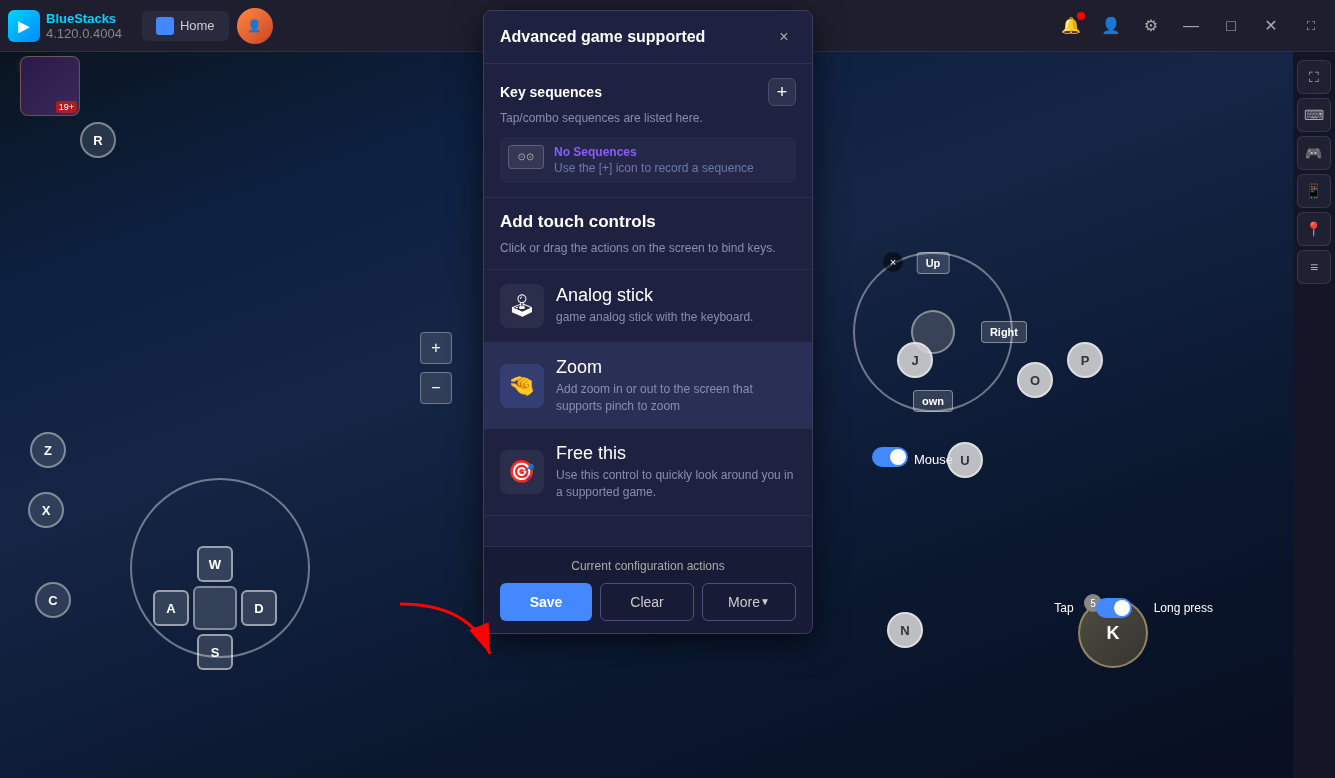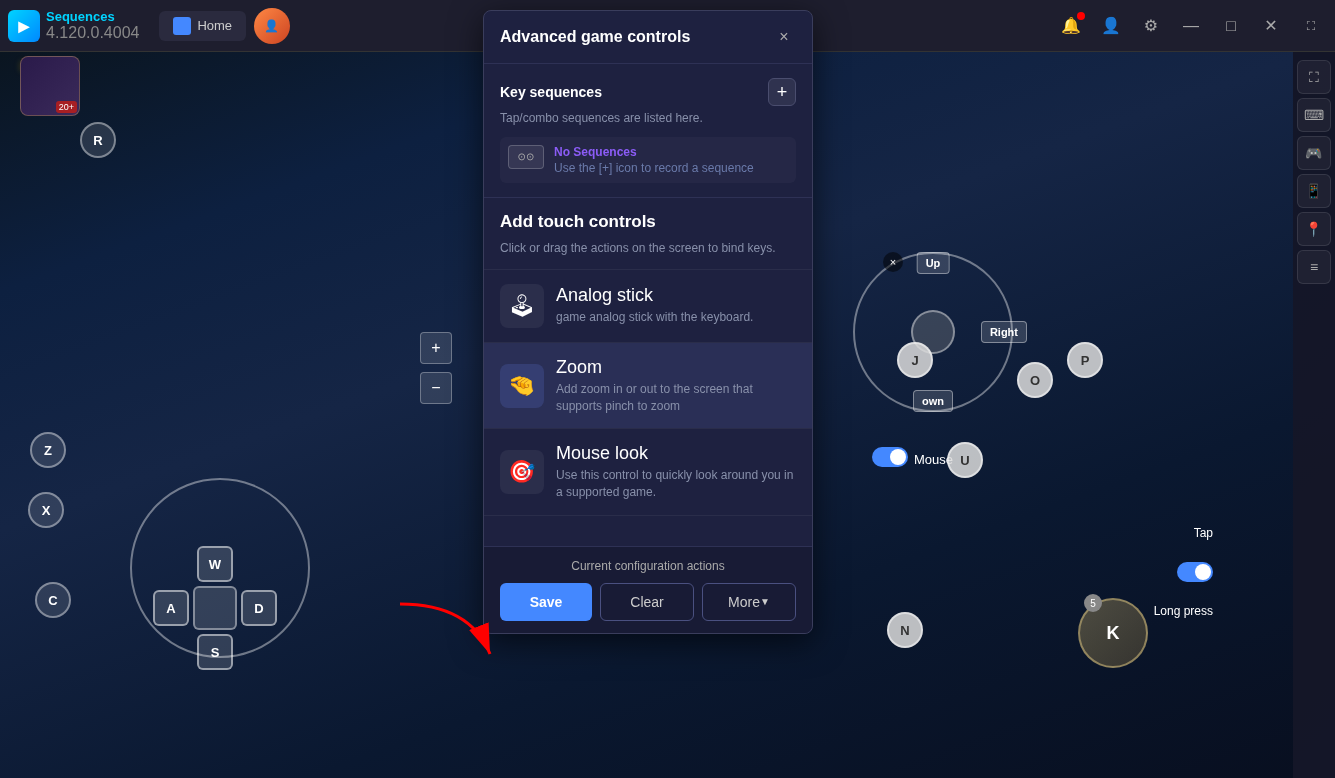"Sequences" span.bs-name { text: Sequences -> BlueStacks }
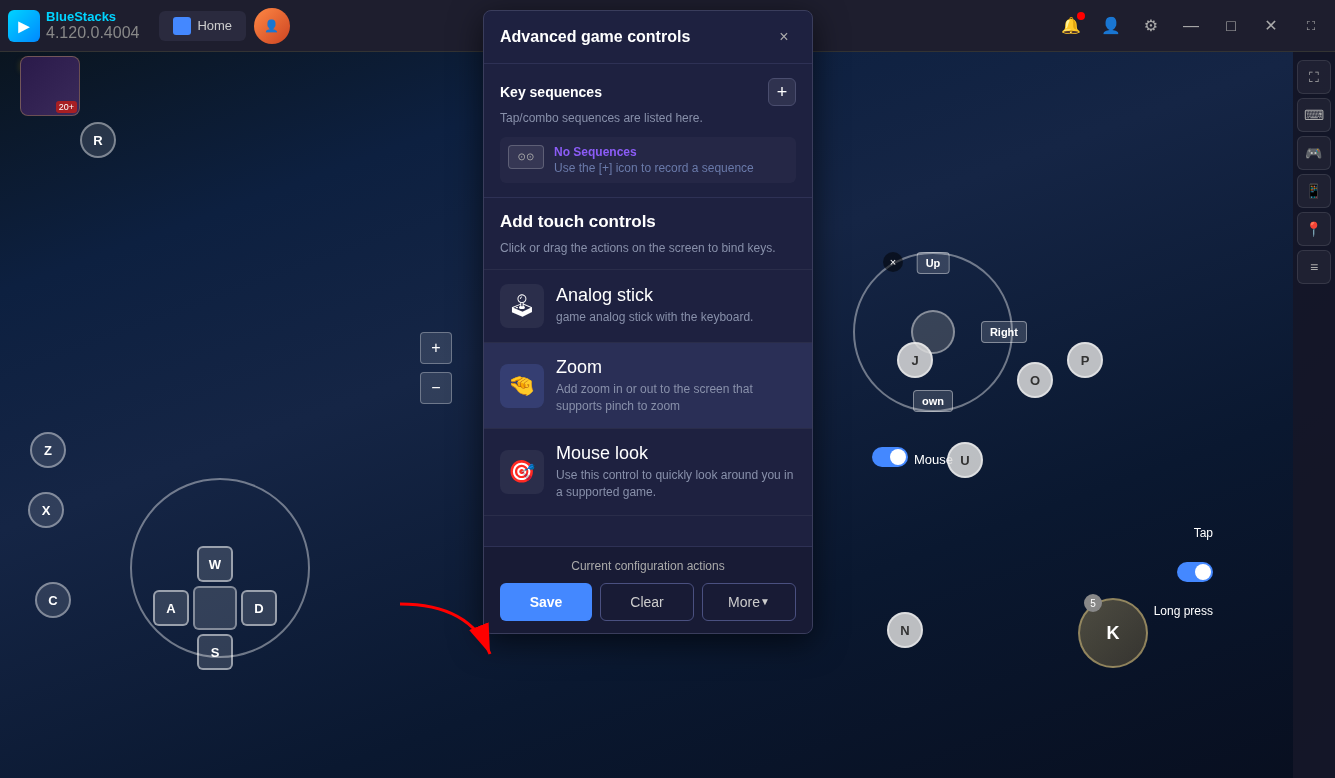"4.120.0.4004" .bs-version { font-size: 16px -> 13px }
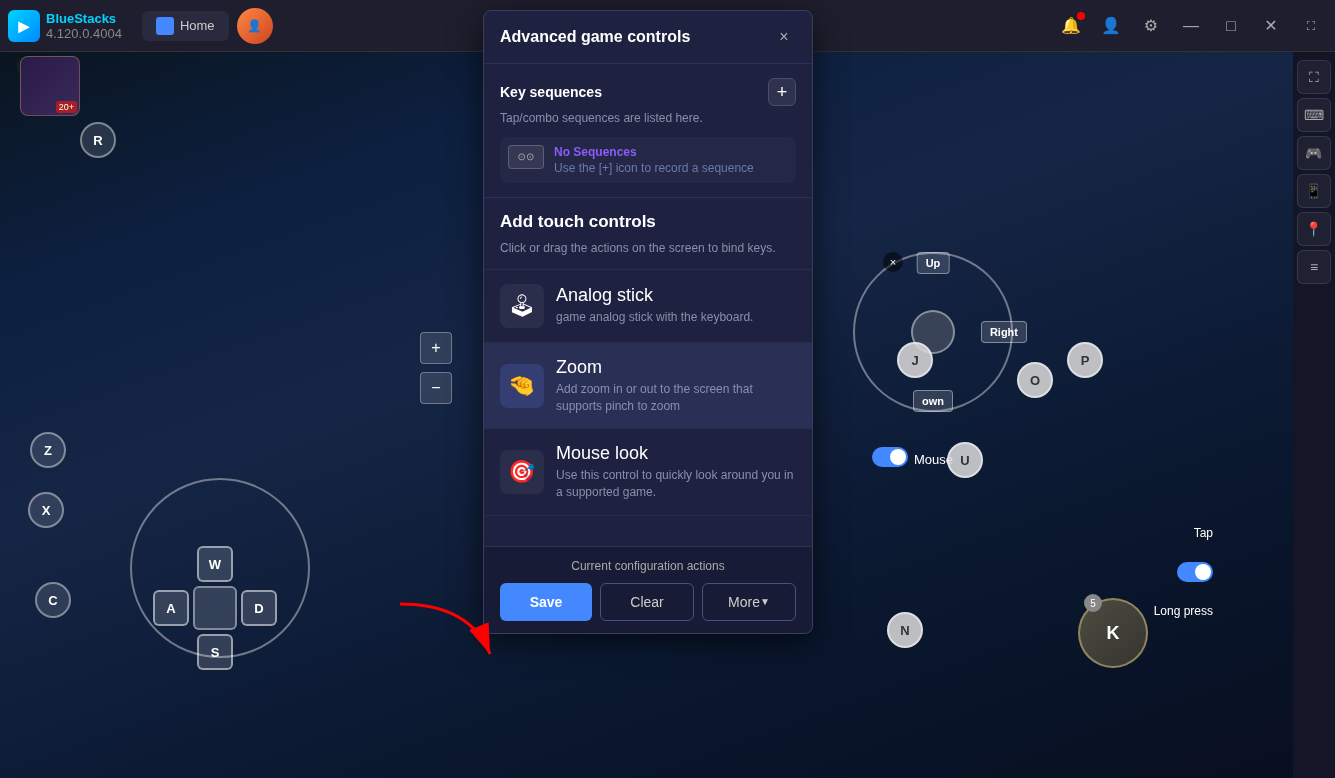"Advanced game controls" span.dialog-title { text: controls -> supported }
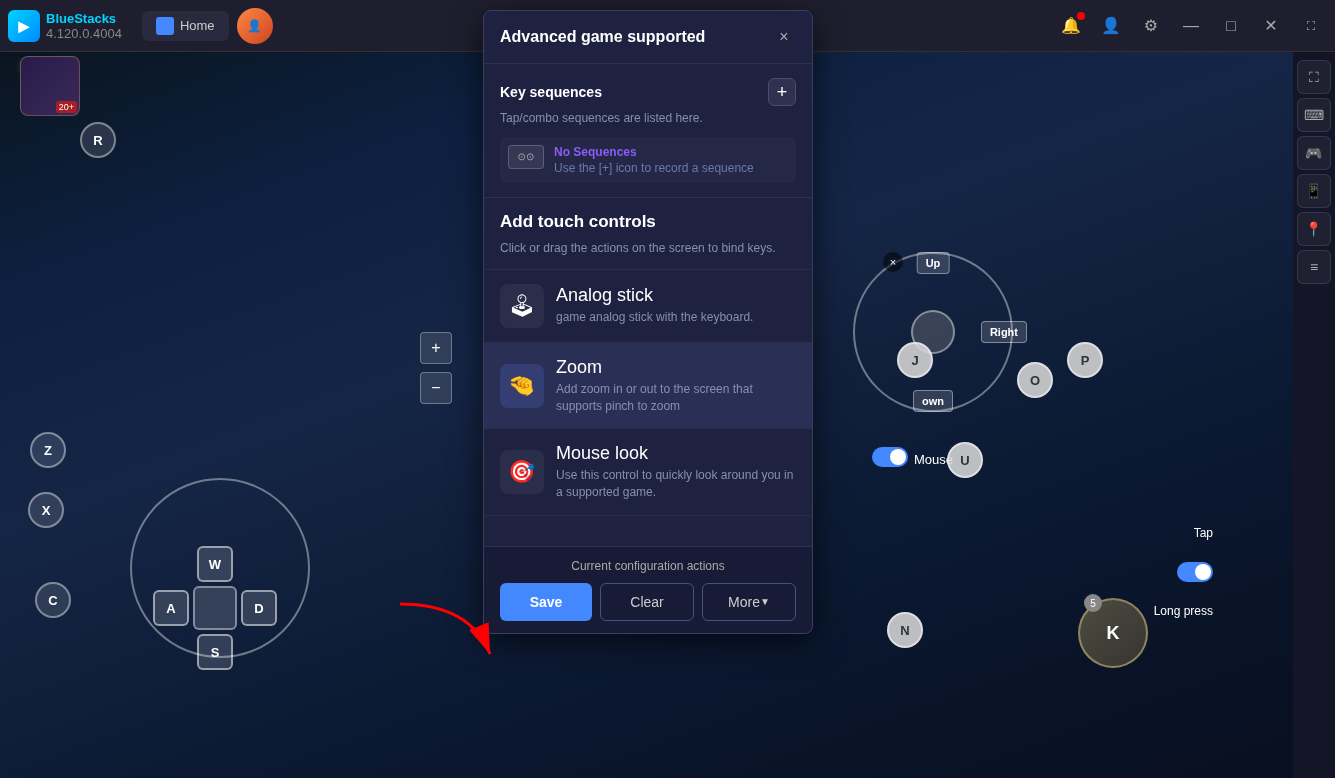"20+" div { text: 20+ -> 19+ }
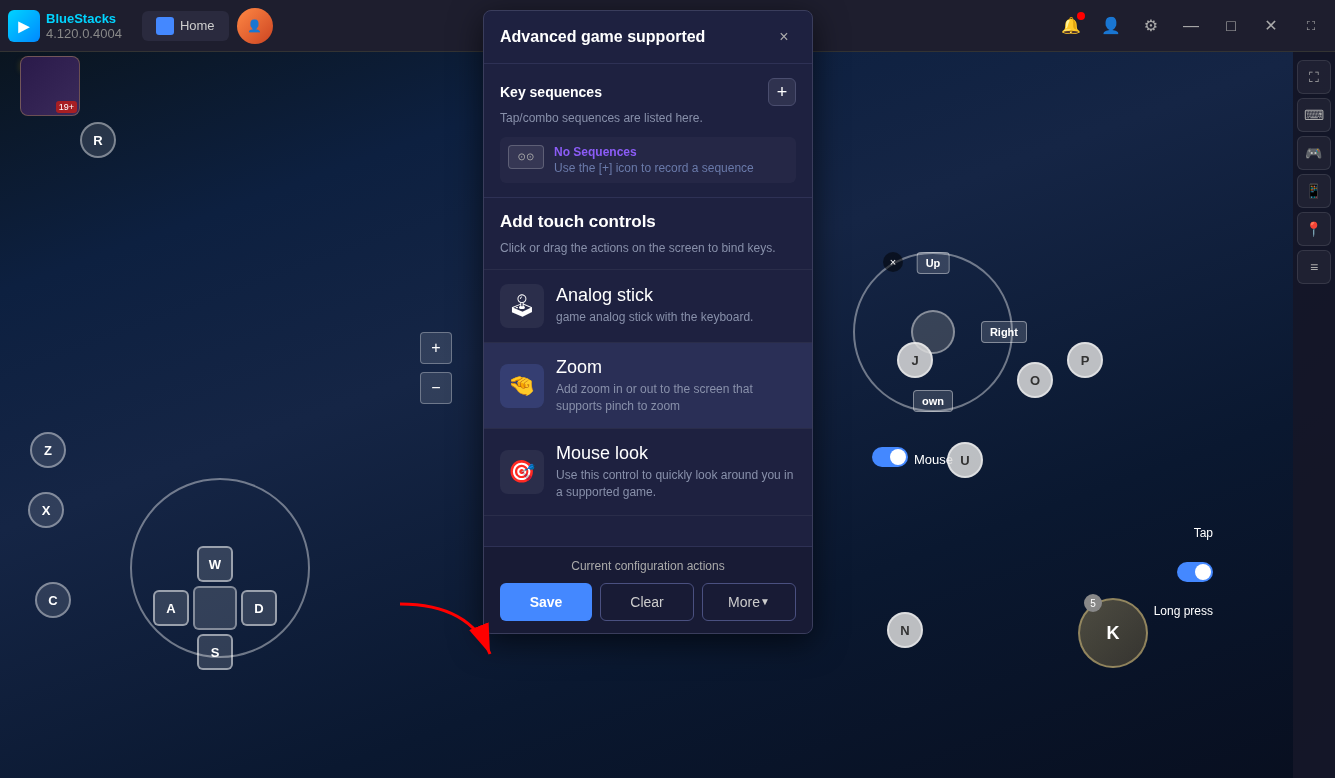"Mouse look" div.control-name { text: Mouse look -> Free this }
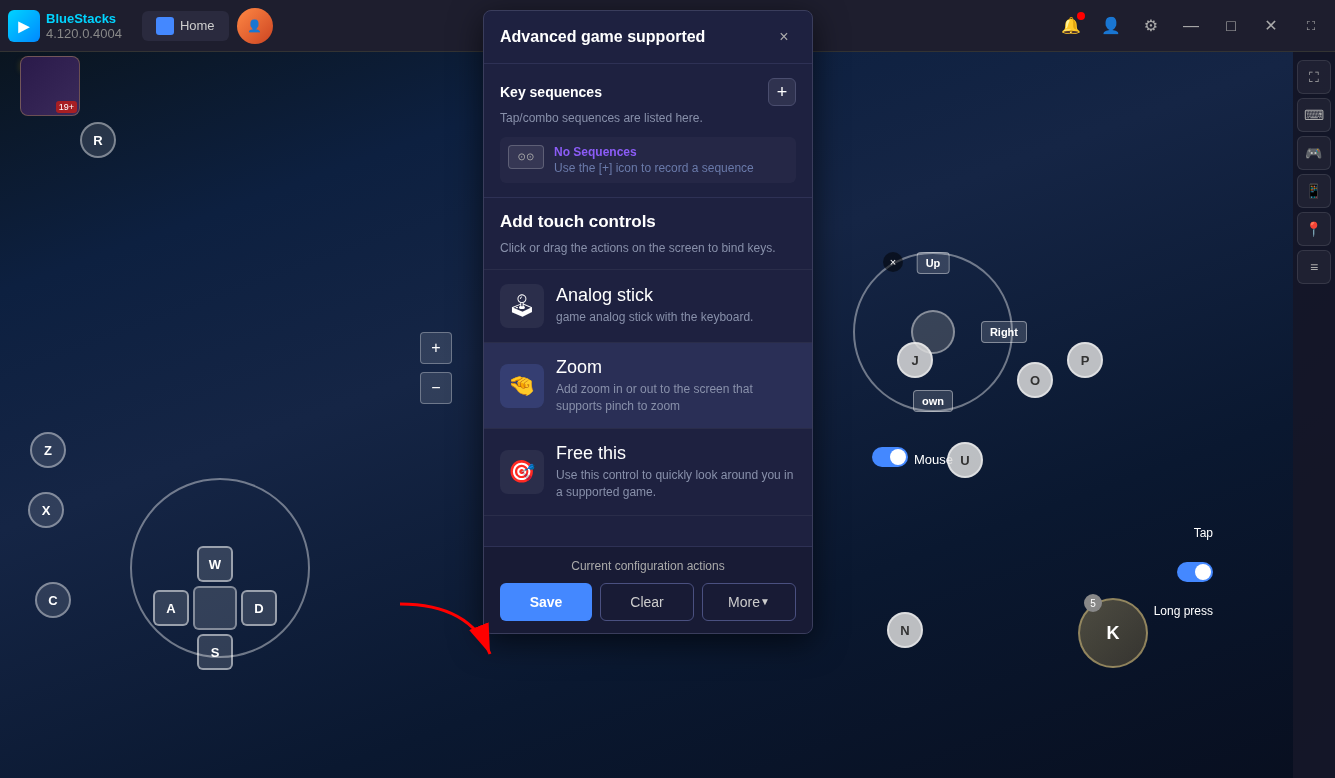"Tap" .tap-toggle { align-items: flex-end -> center; flex-direction: column -> none }
